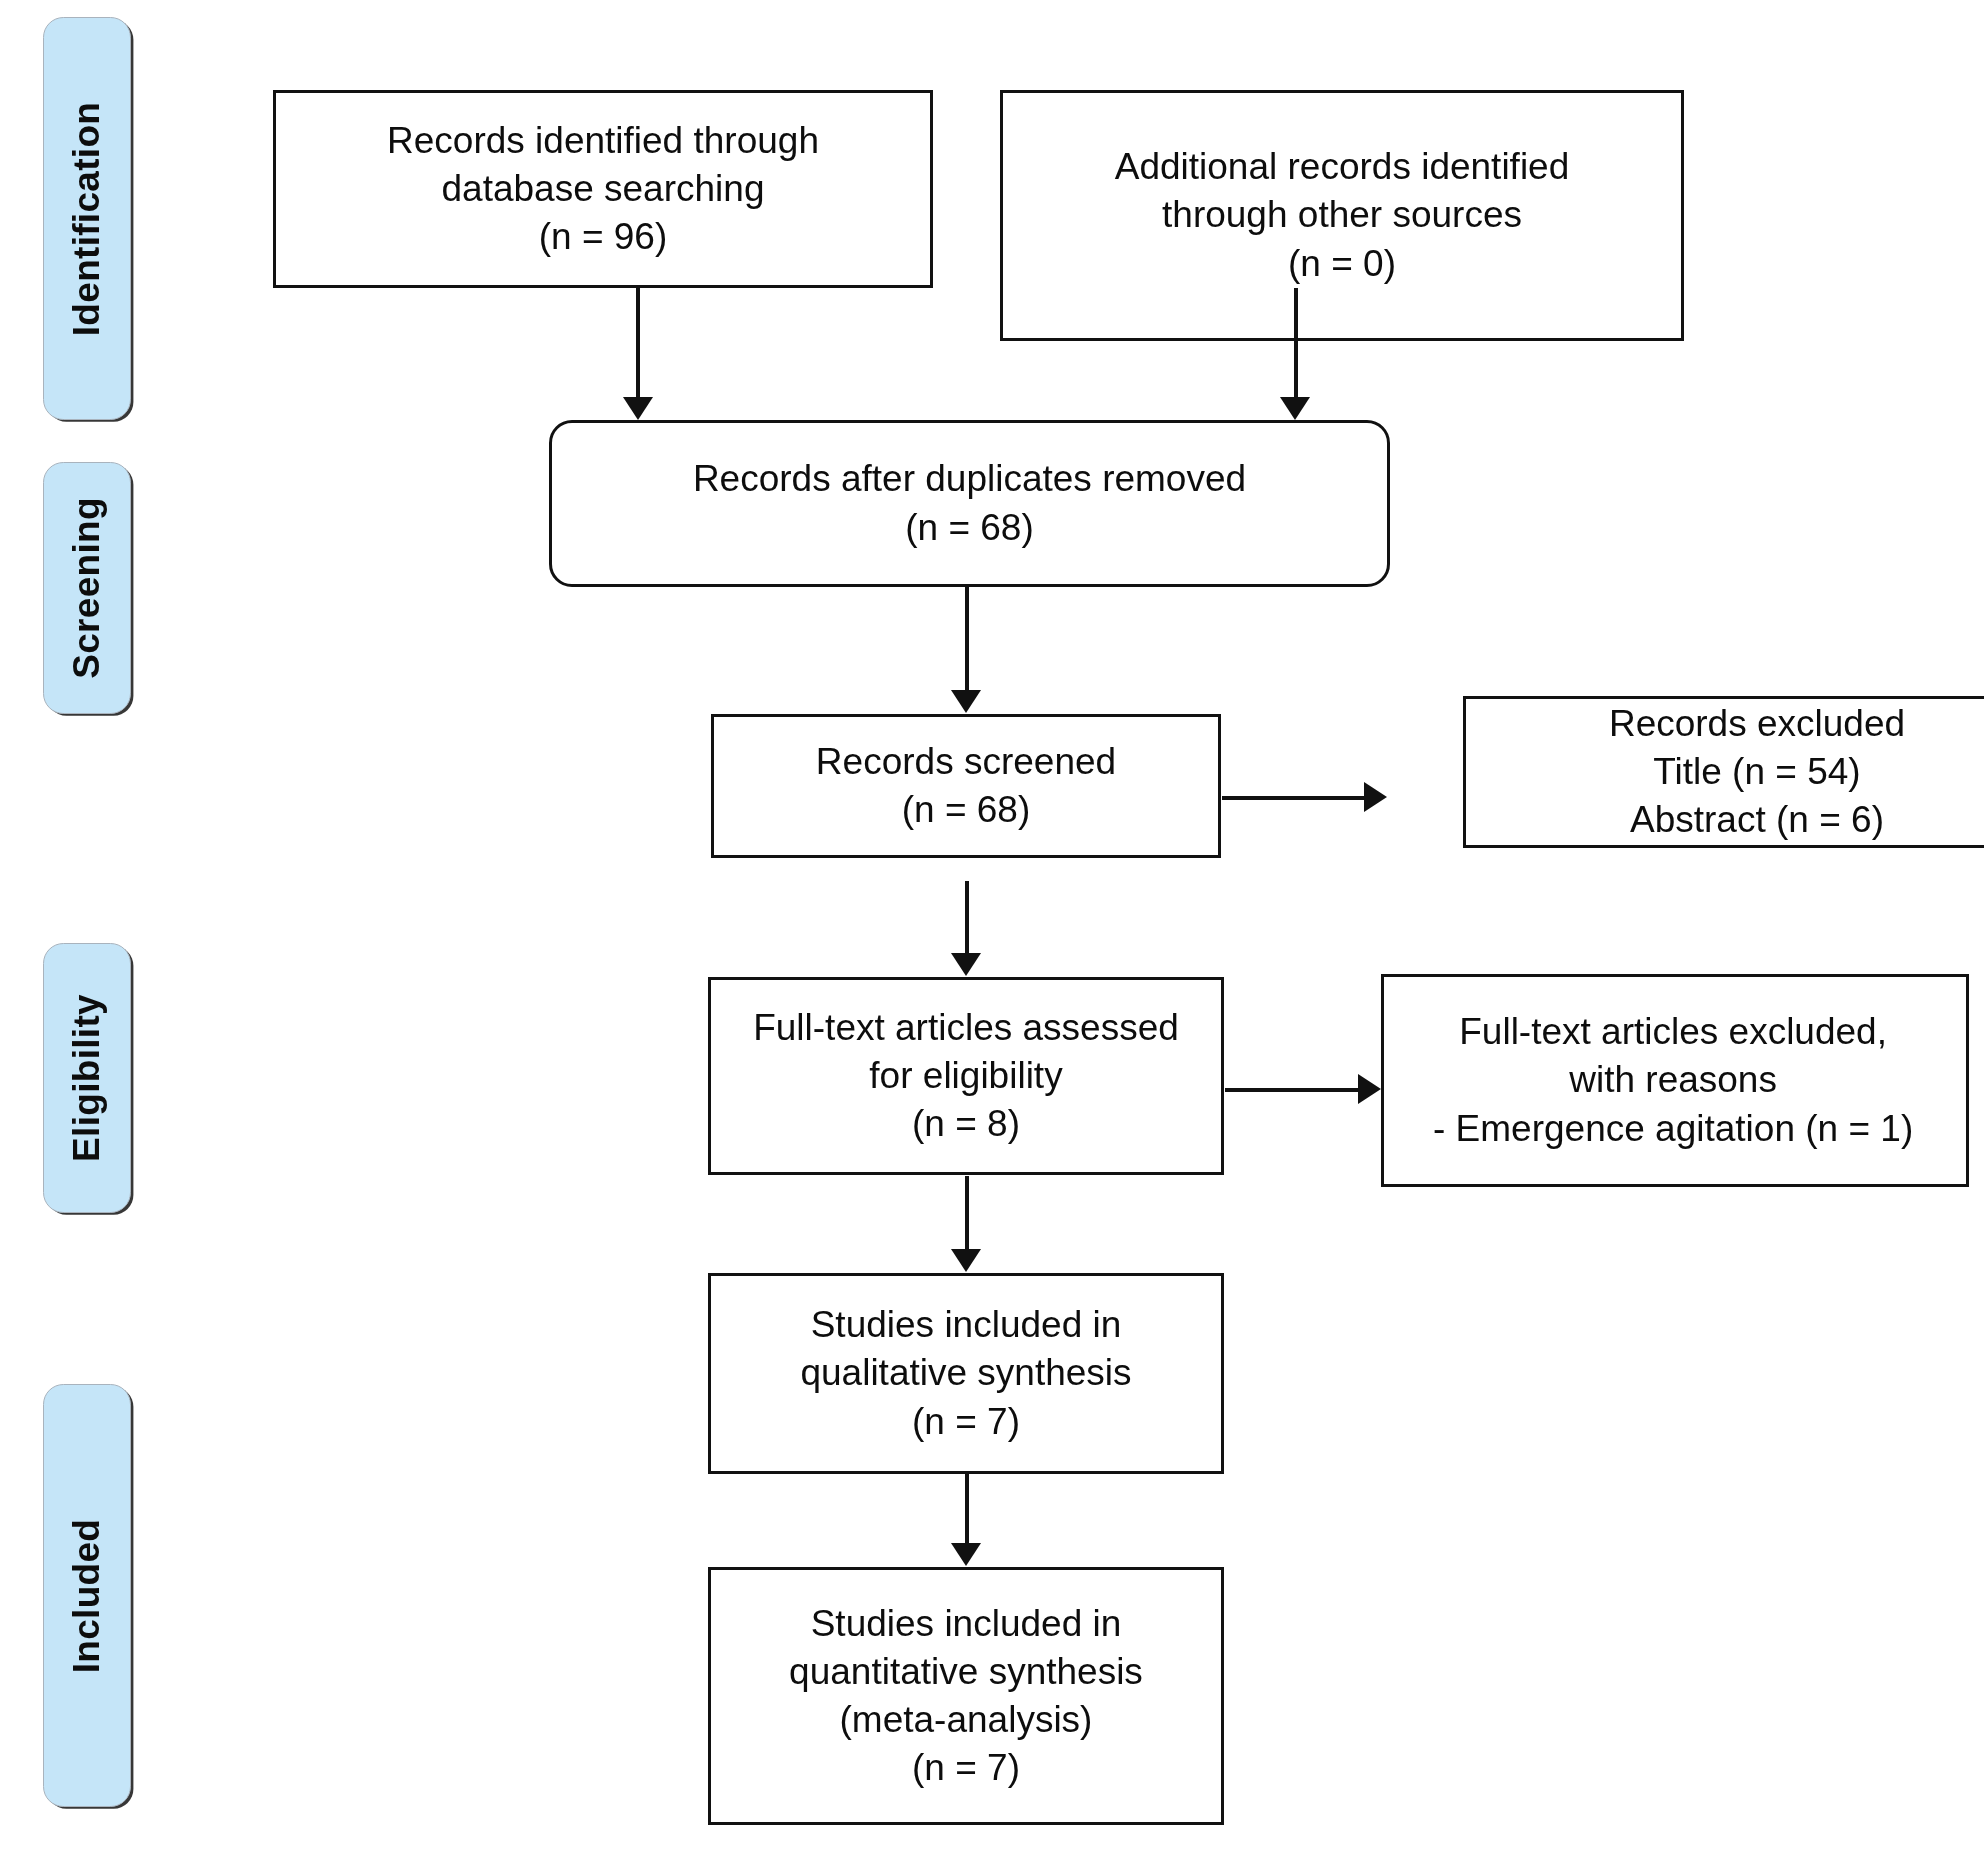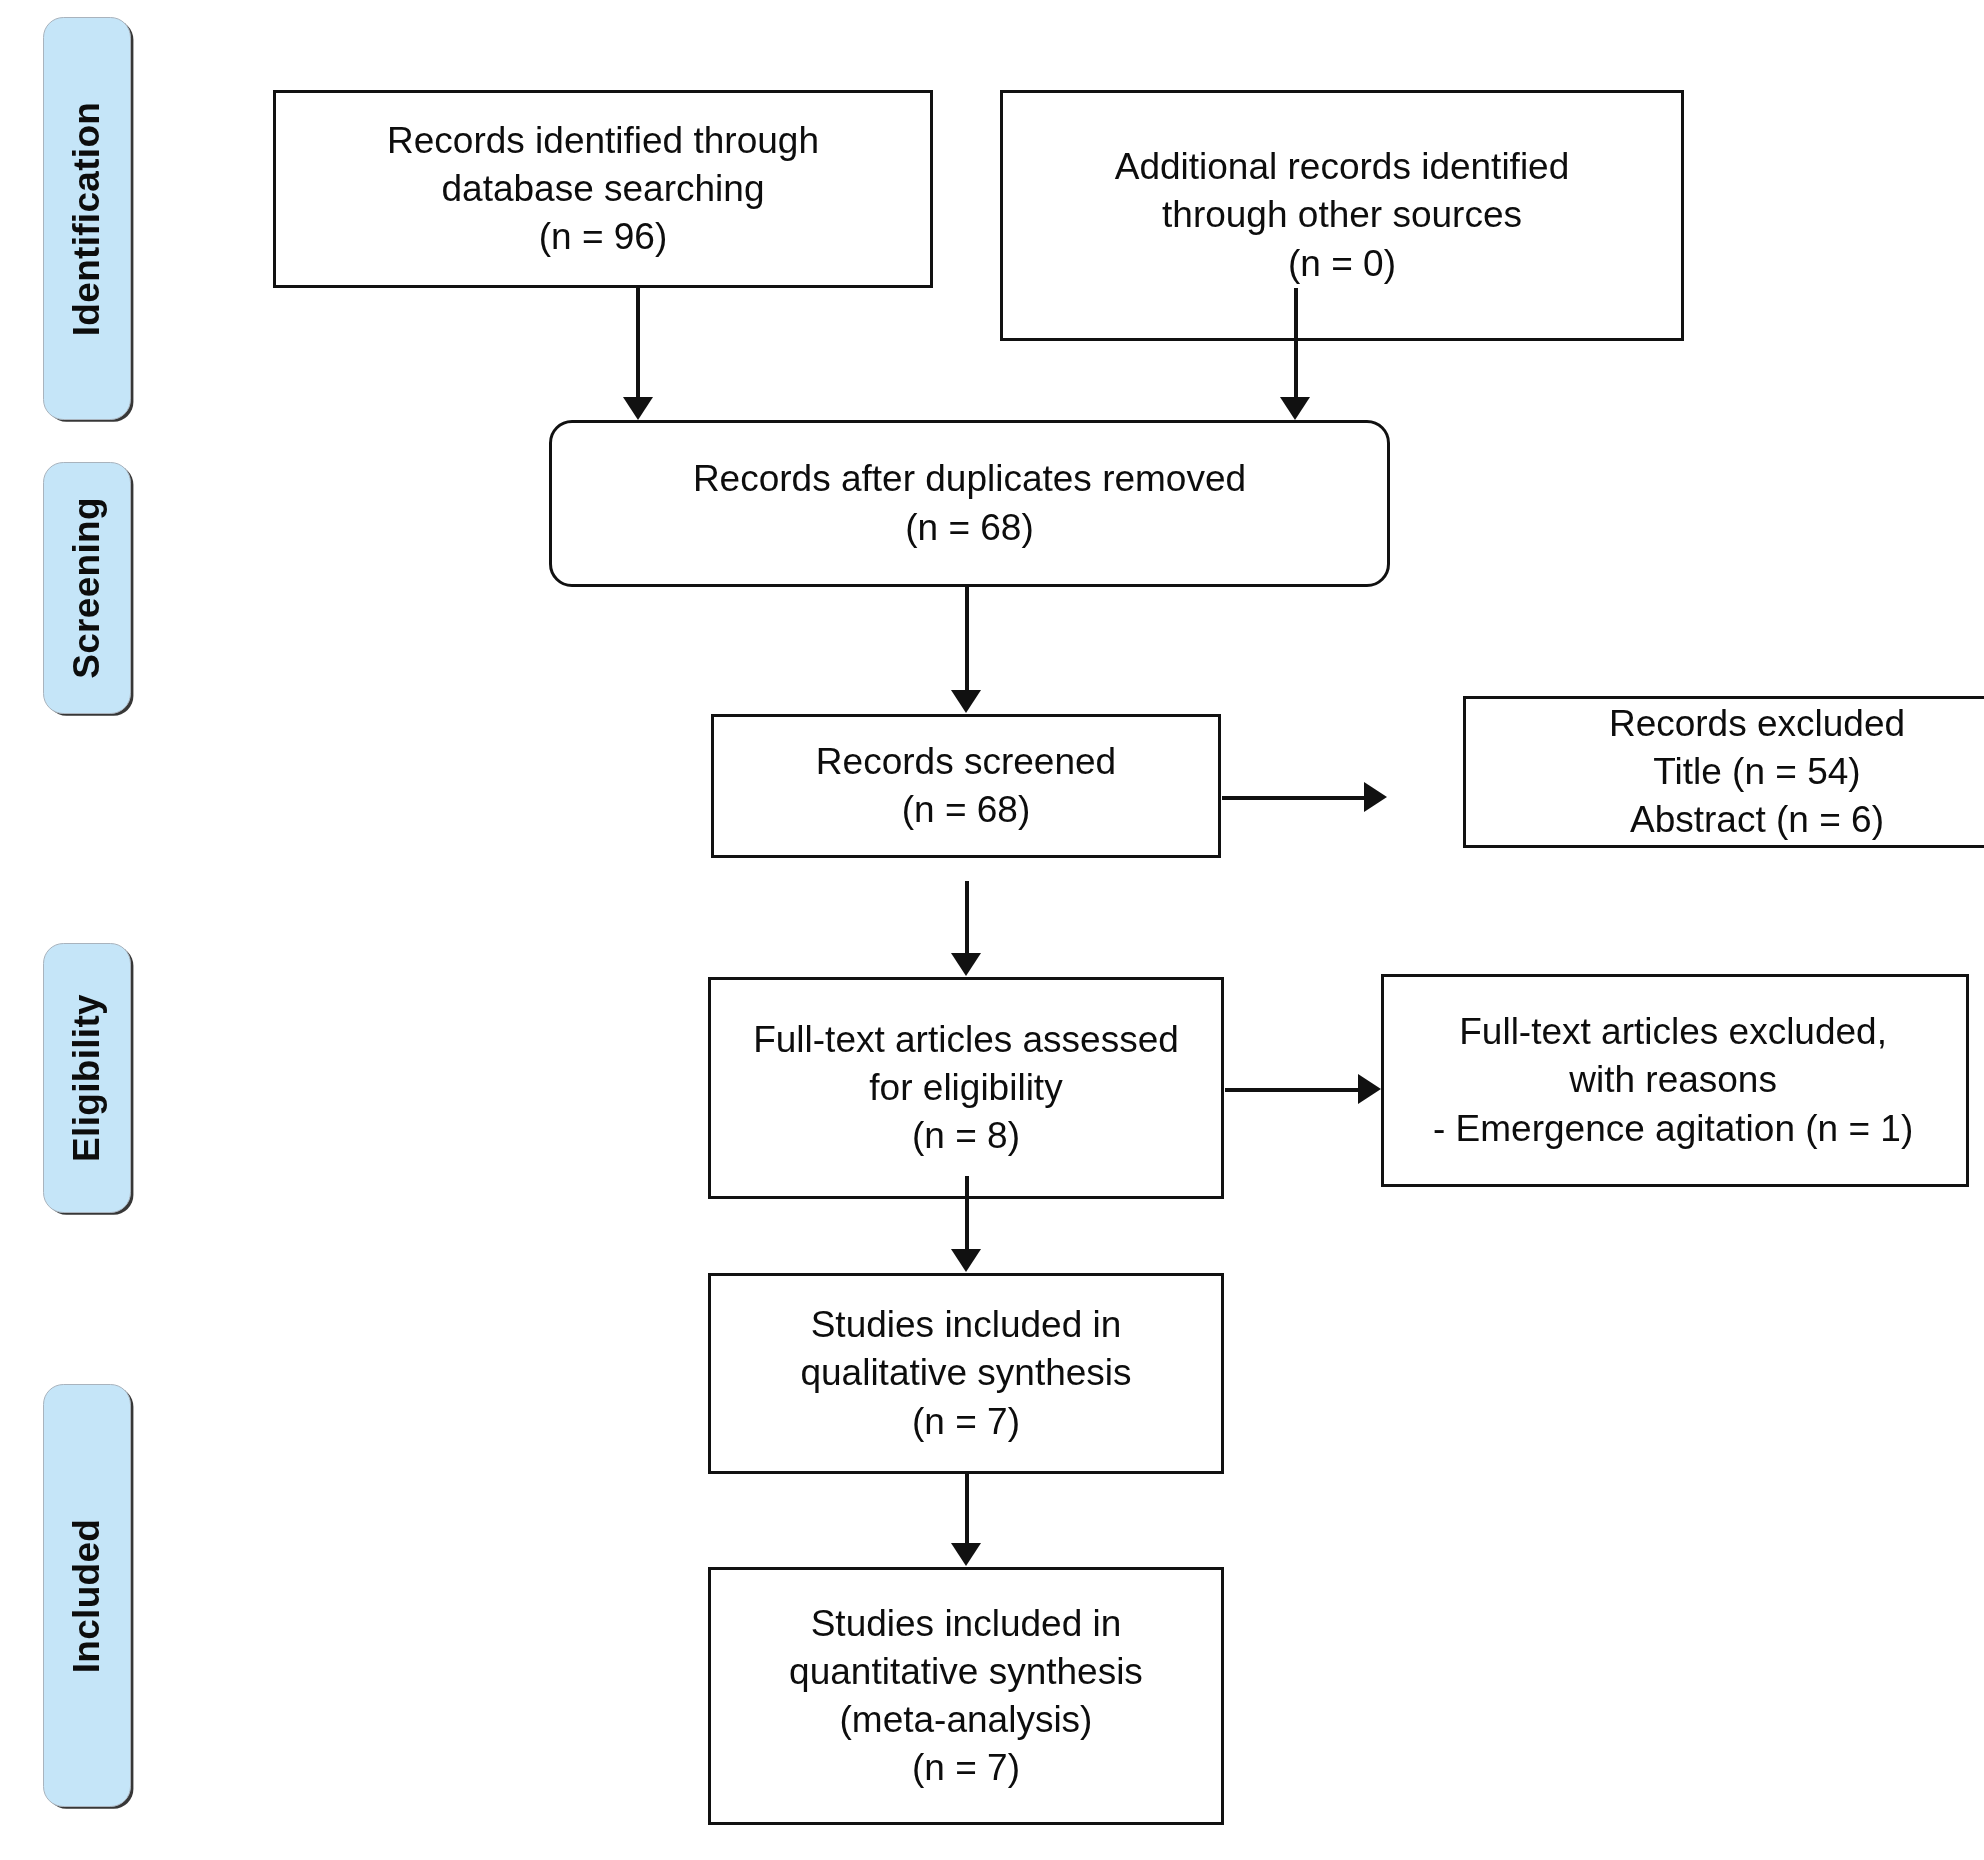"Full-text articles assessed" div.flow-box { height: 222px -> 198px }
